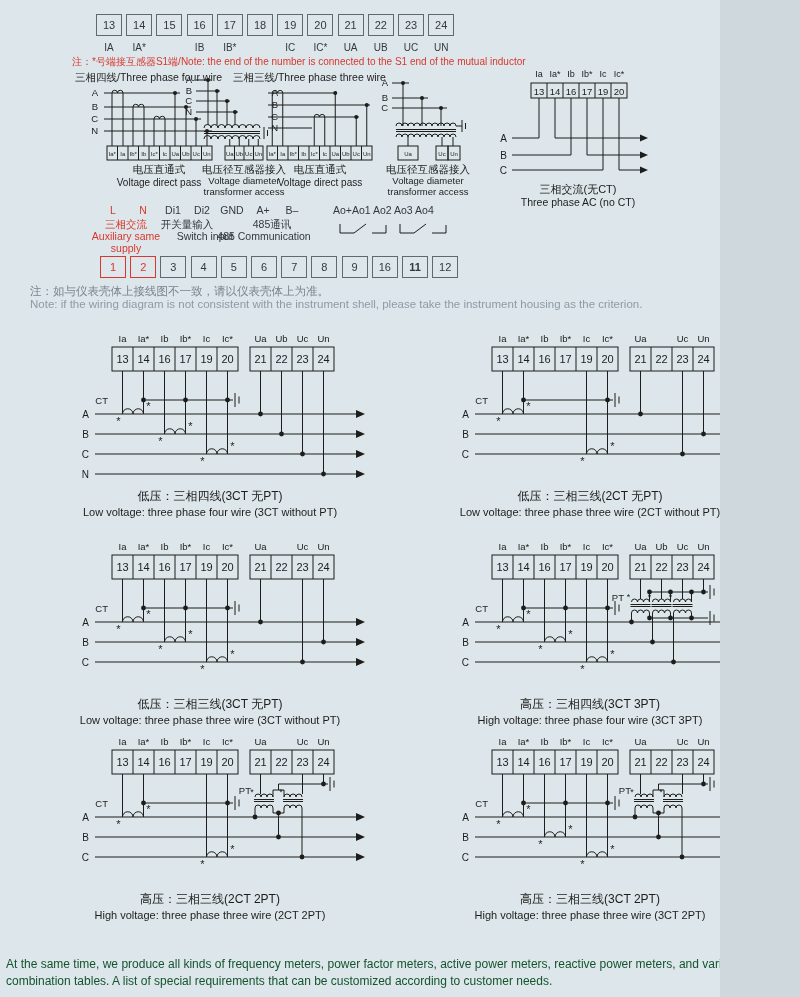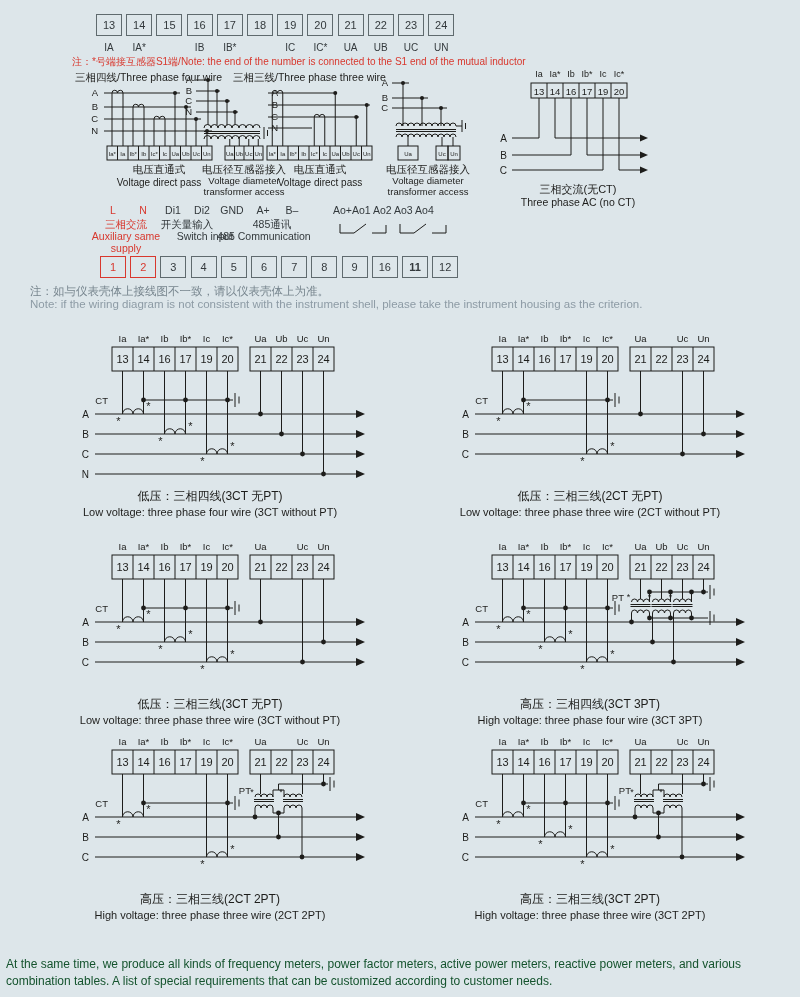"13" #page { width: 800px -> 720px }
